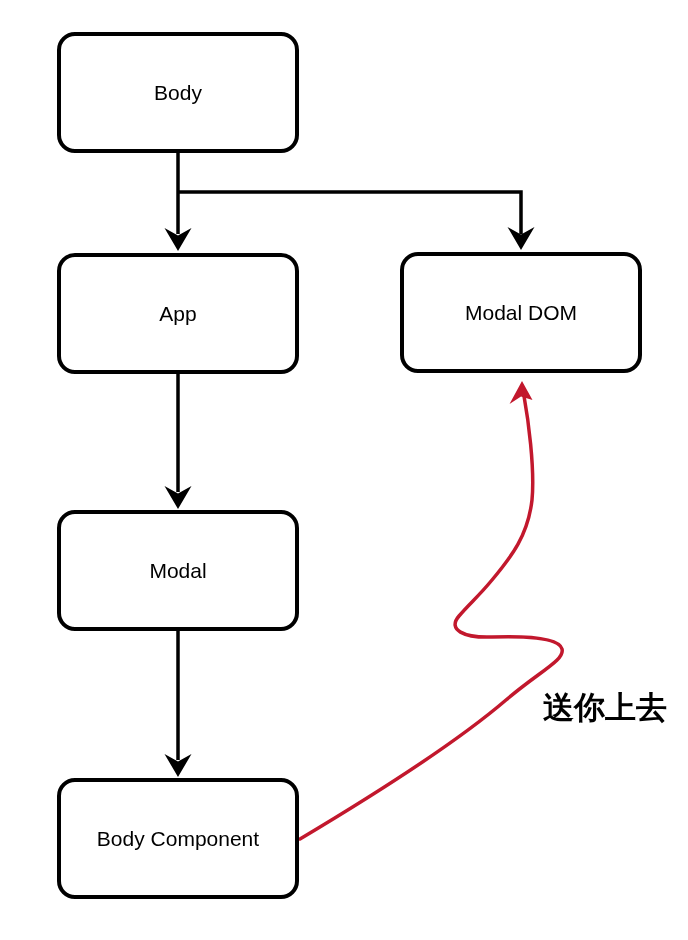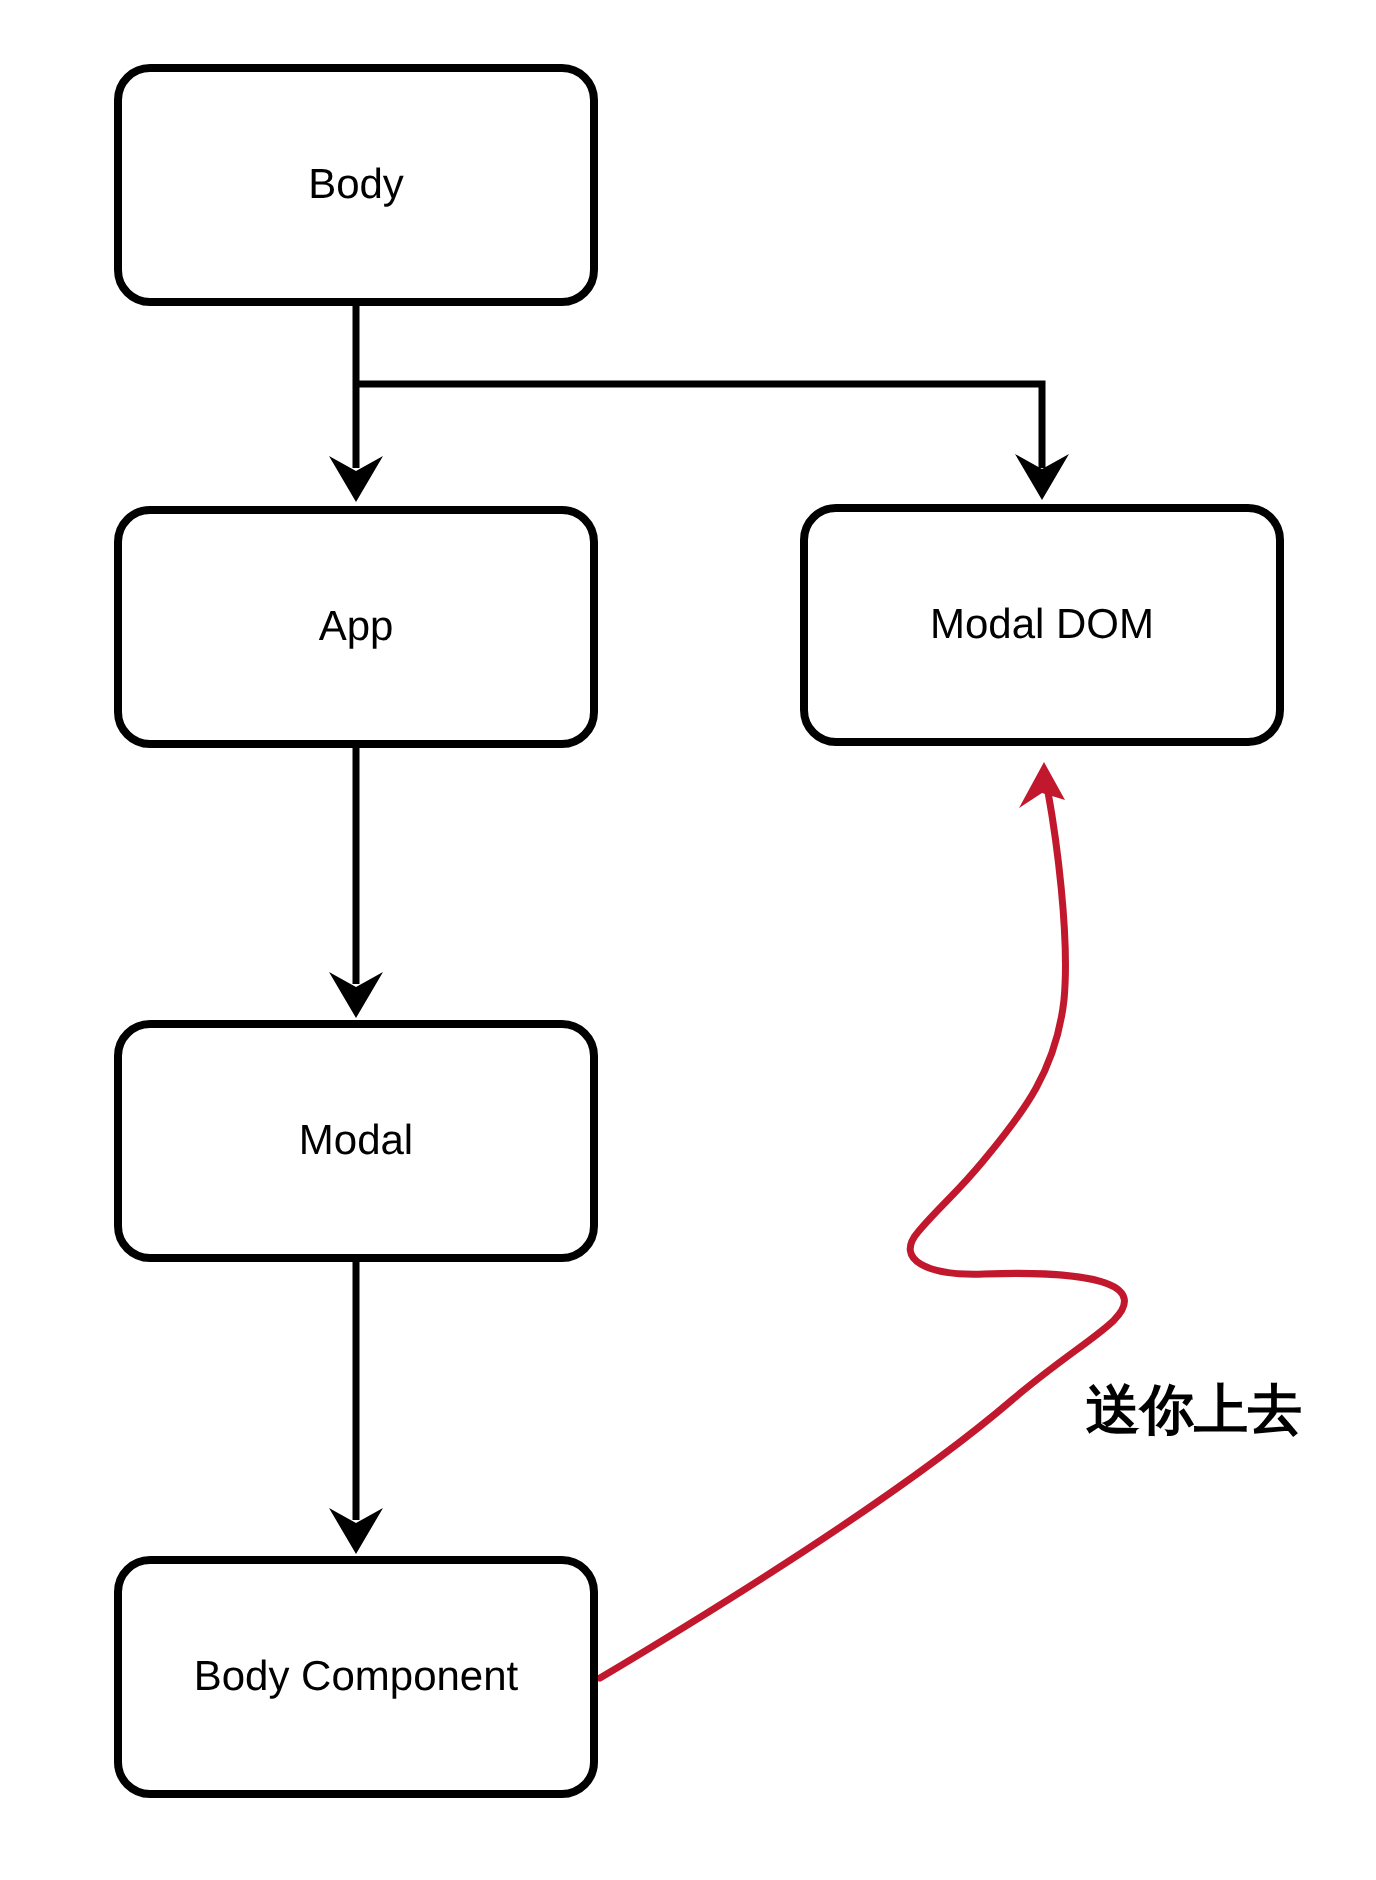"送你上去" .edge-label { font-size: 27px -> 31px }
